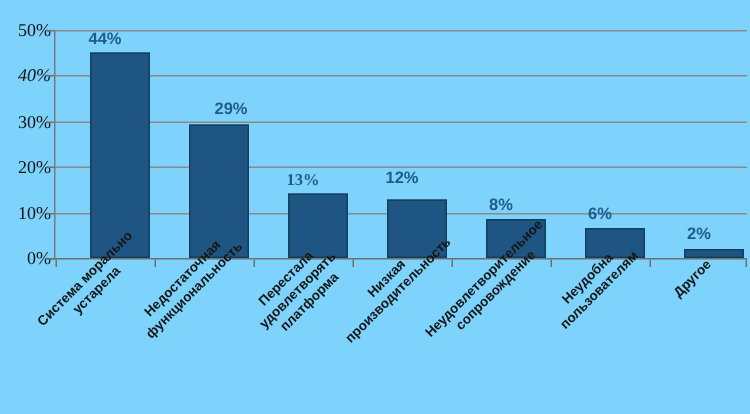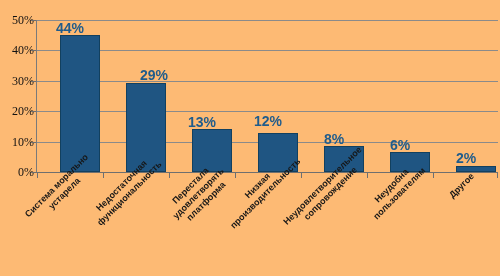"50%" #chart-root { background: #fdba74 -> #7dd3fc }
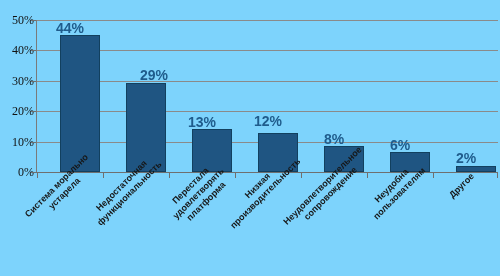"44%" .bar-label { font-size: 14px -> 11px }
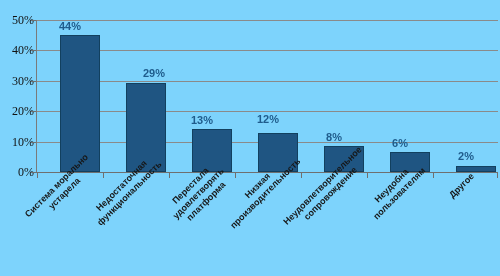"40%" div.y-tick { font-style: none -> italic }
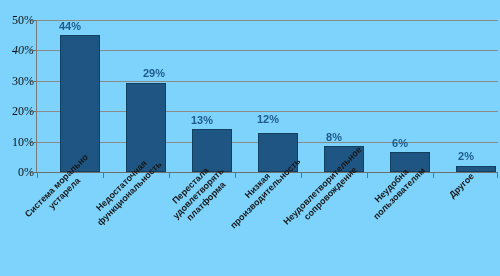"13%" div.bar-label { font-family: none -> Liberation Serif, serif }
